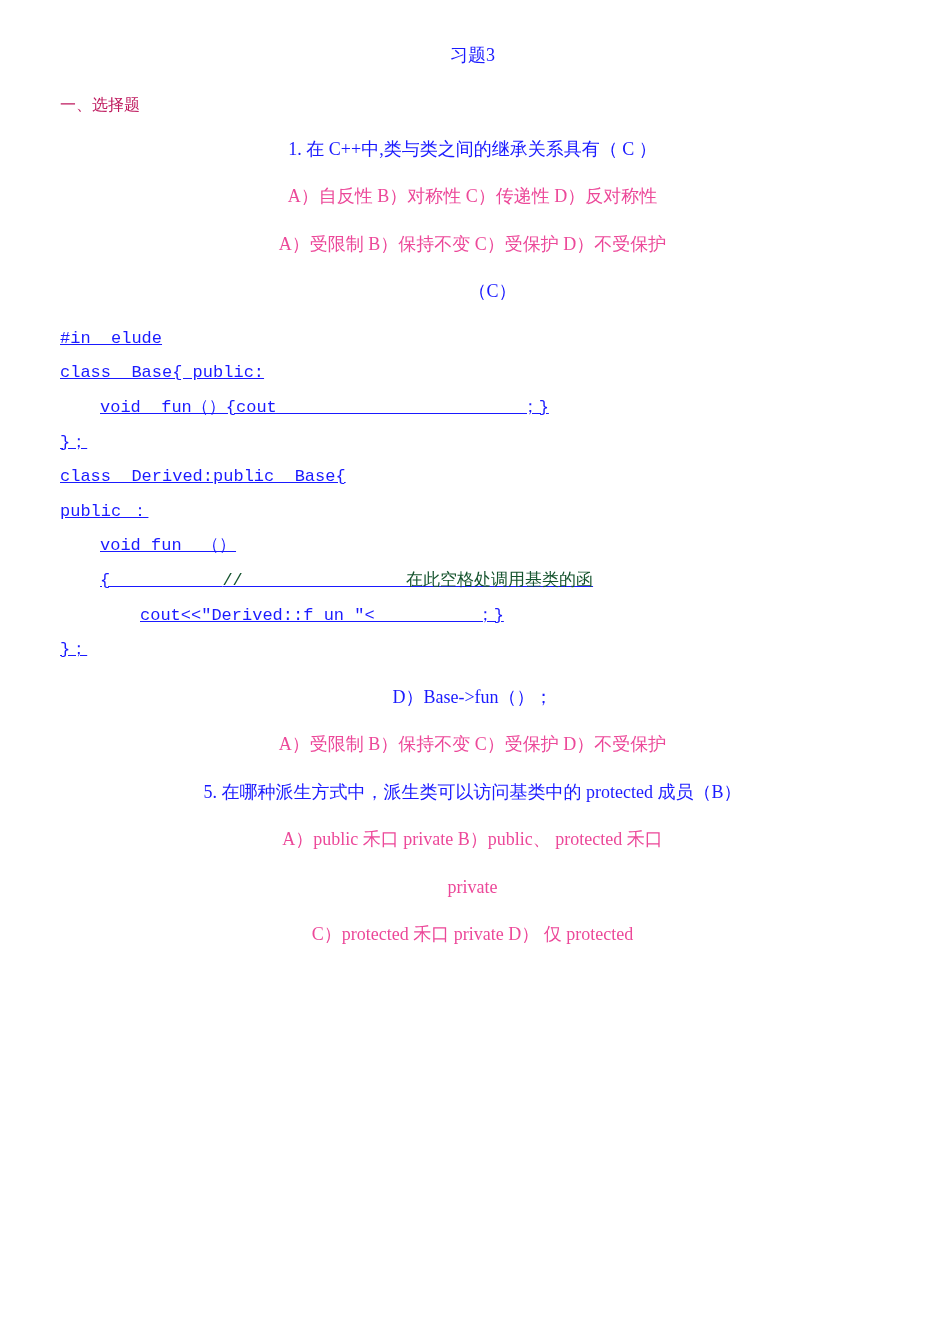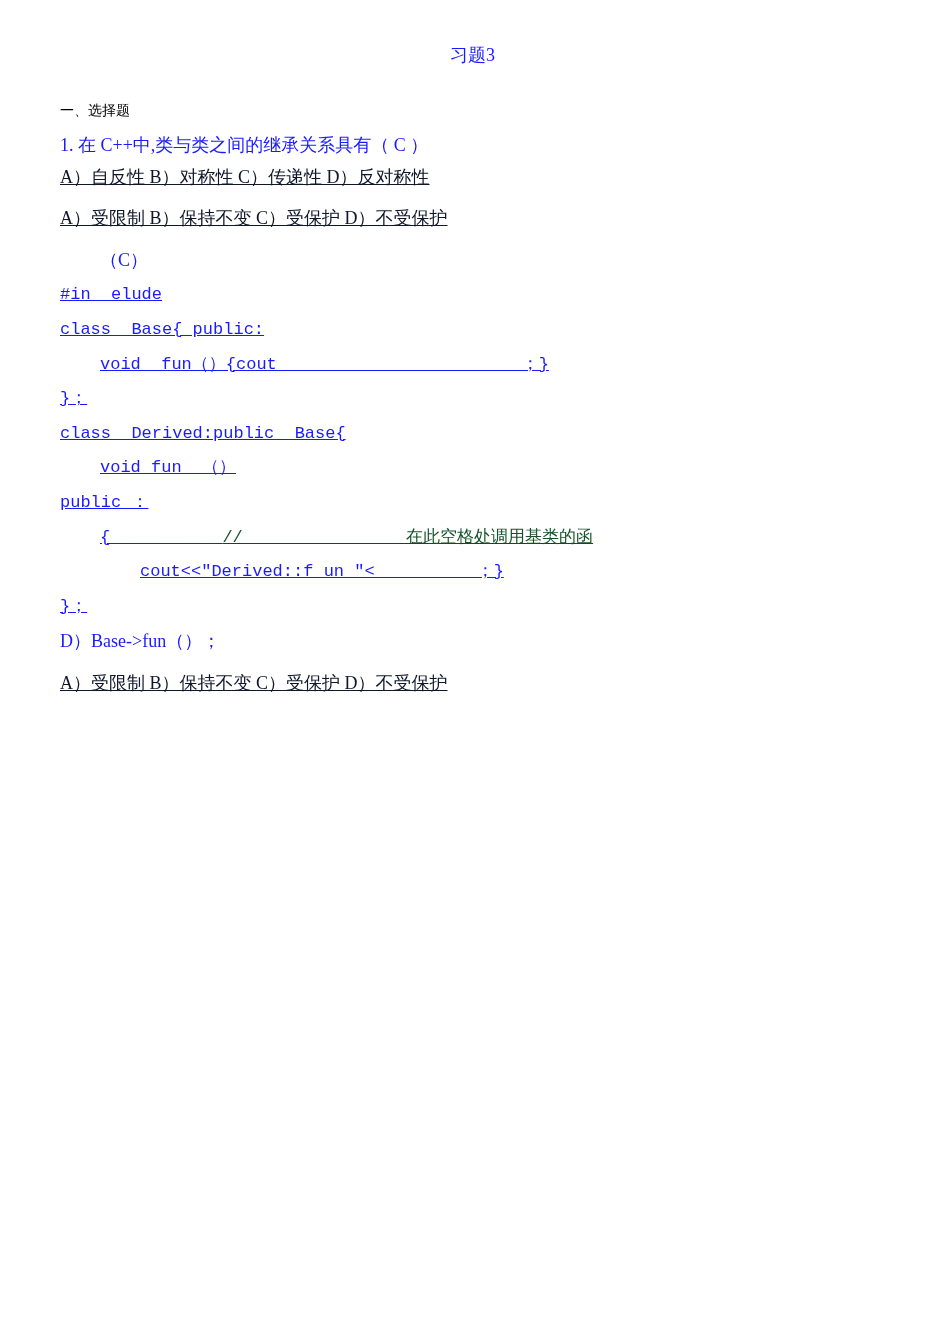"习题3" .page-title { margin-bottom: 28px -> 20px }
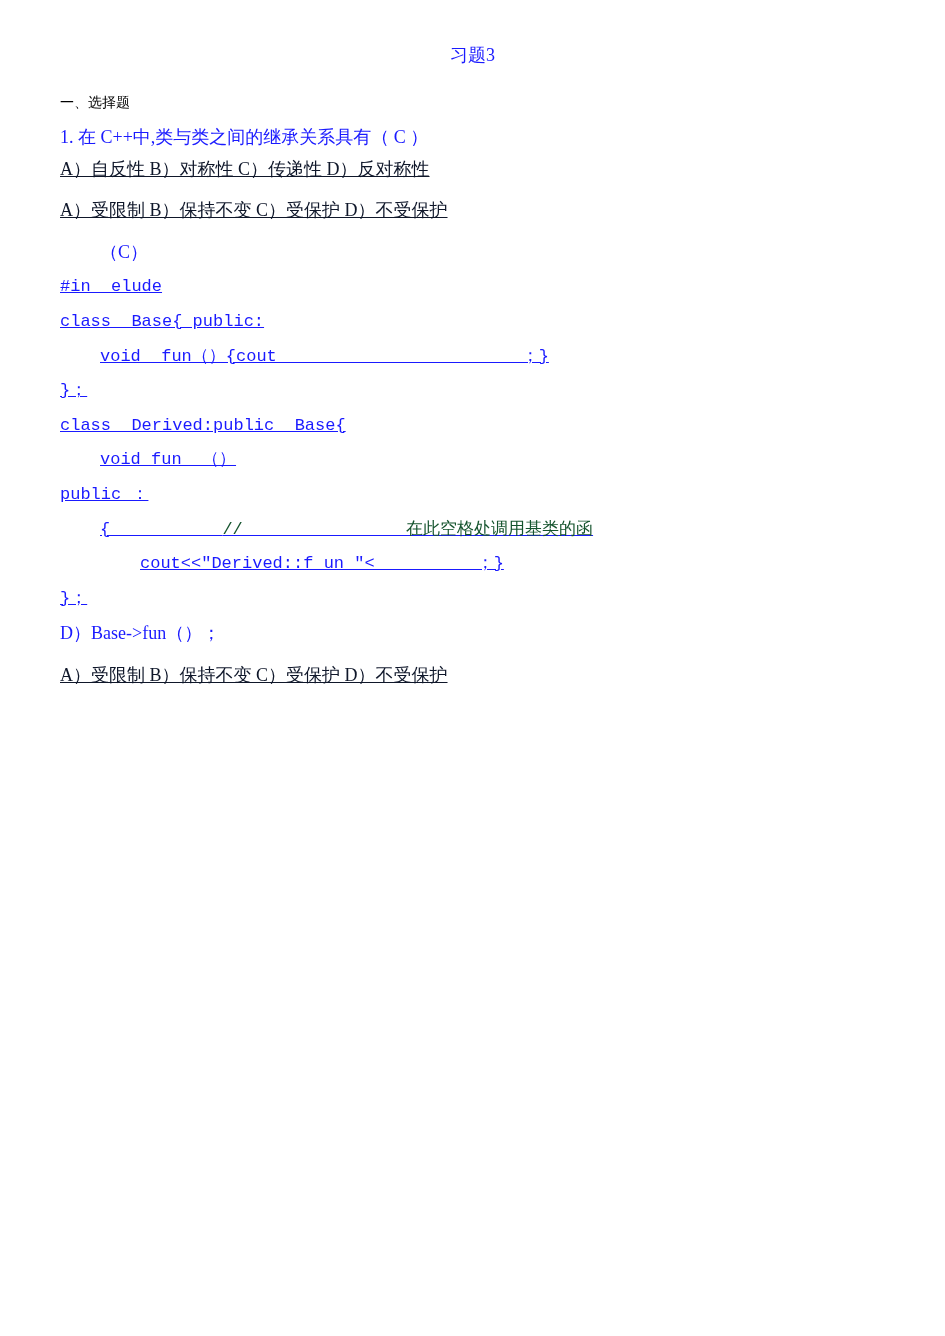"一、选择题" .section-header { color: #000000 -> #be185d; font-size: 14px -> 16px }
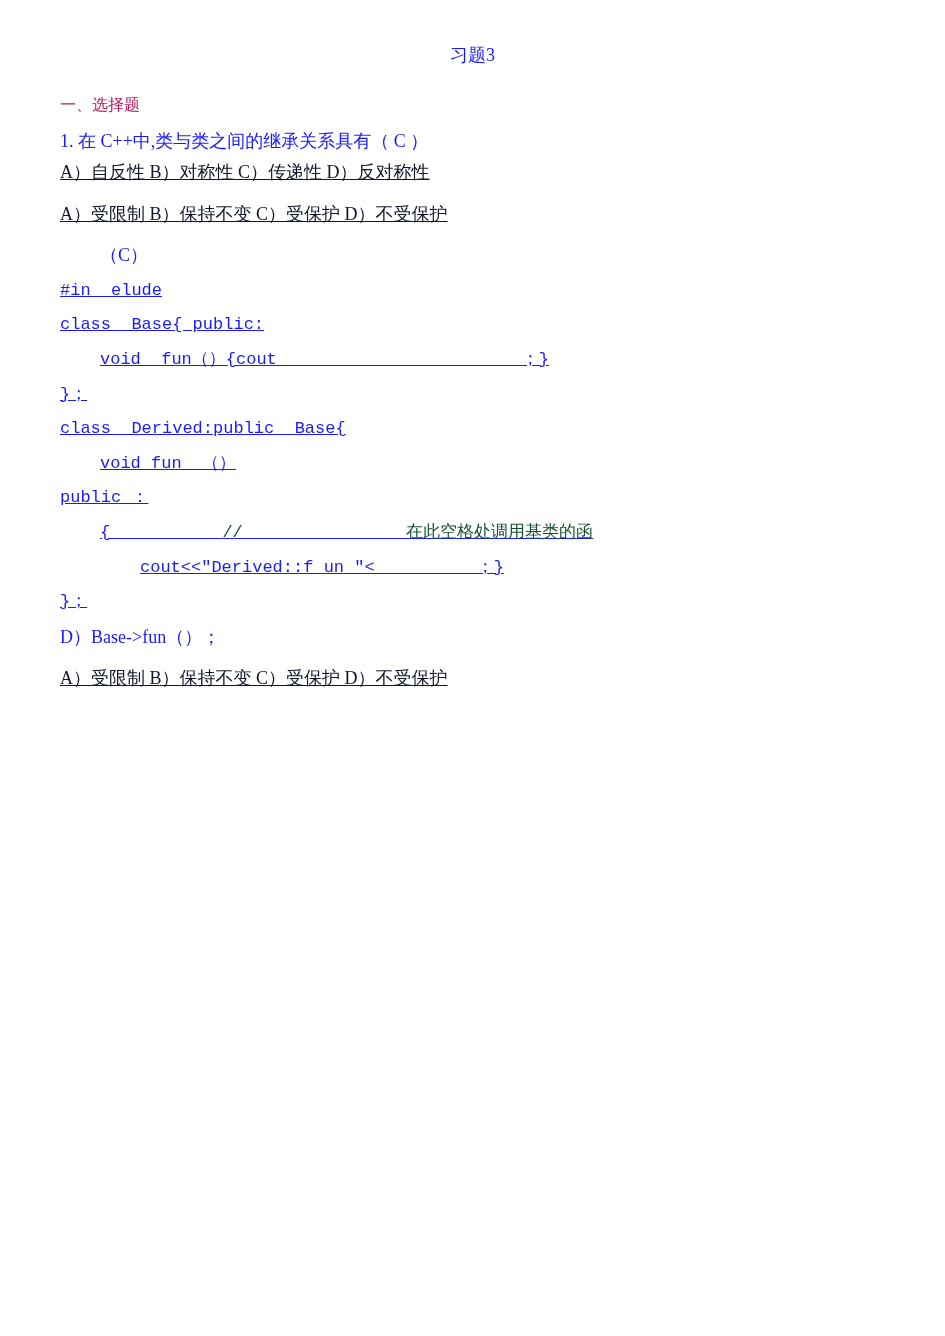"1. 在 C++中,类与类之间的继承关系具有（ C ）" p { margin: 0 -> 16px; text-align: none -> center }
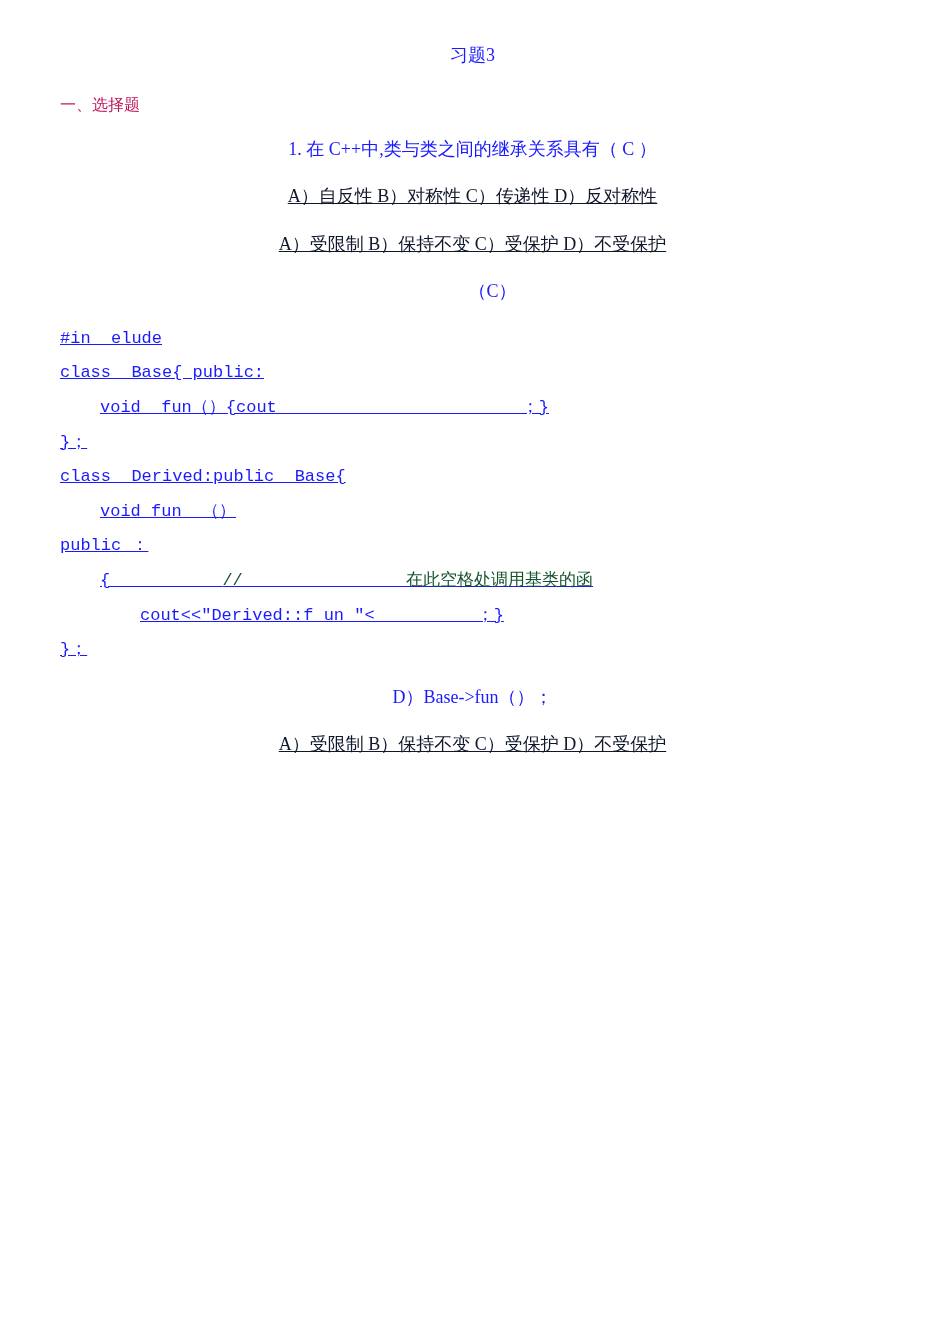"A）自反性 B）对称性 C）传递性 D）反对称性" .answer-options { color: #0f172a -> #ec4899; text-decoration: underline -> none }
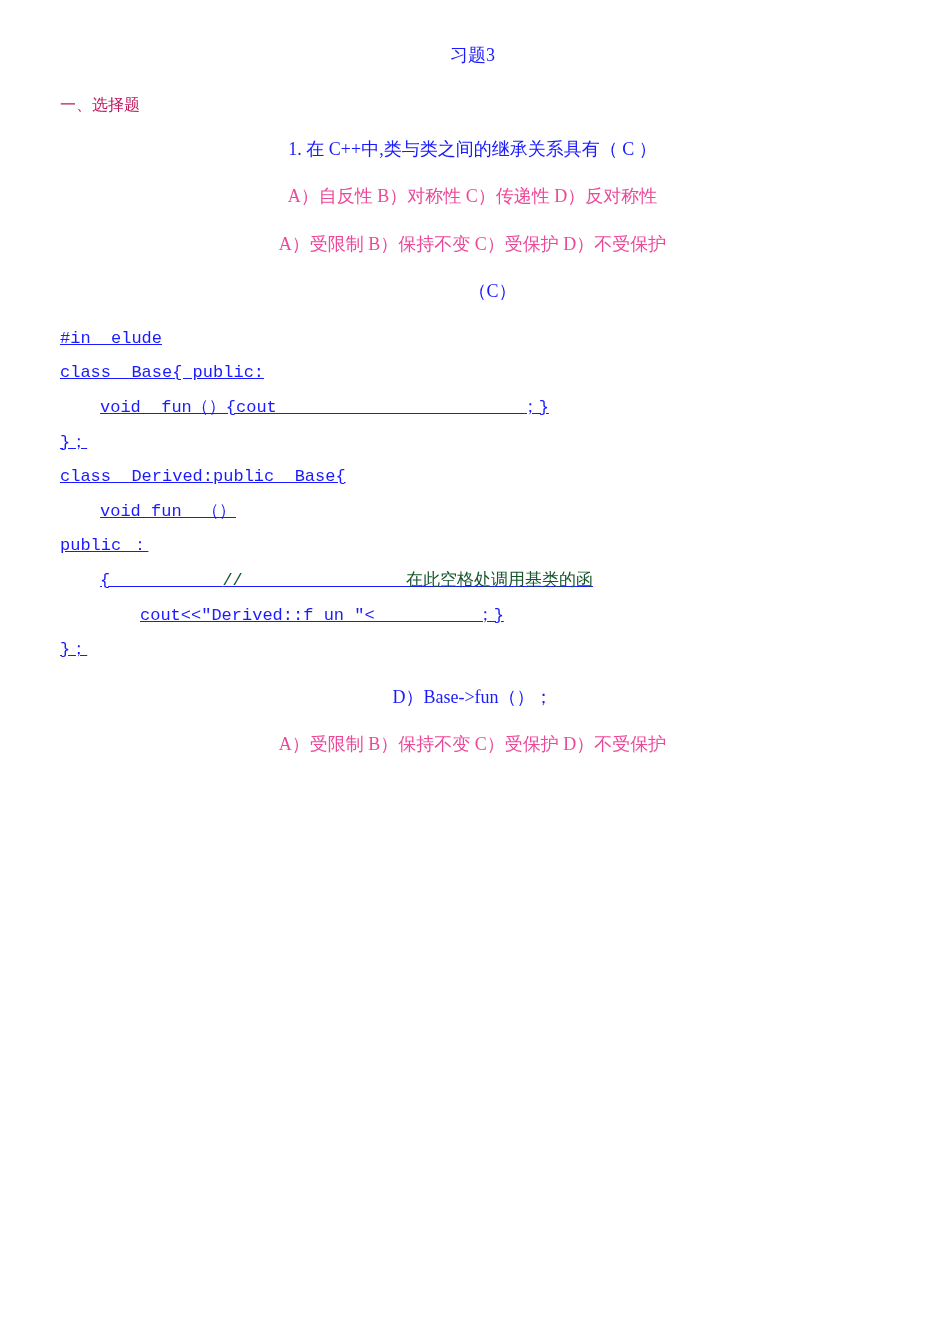"void fun （）" div.code-block { order: before "public ：" -> after "public ：" }
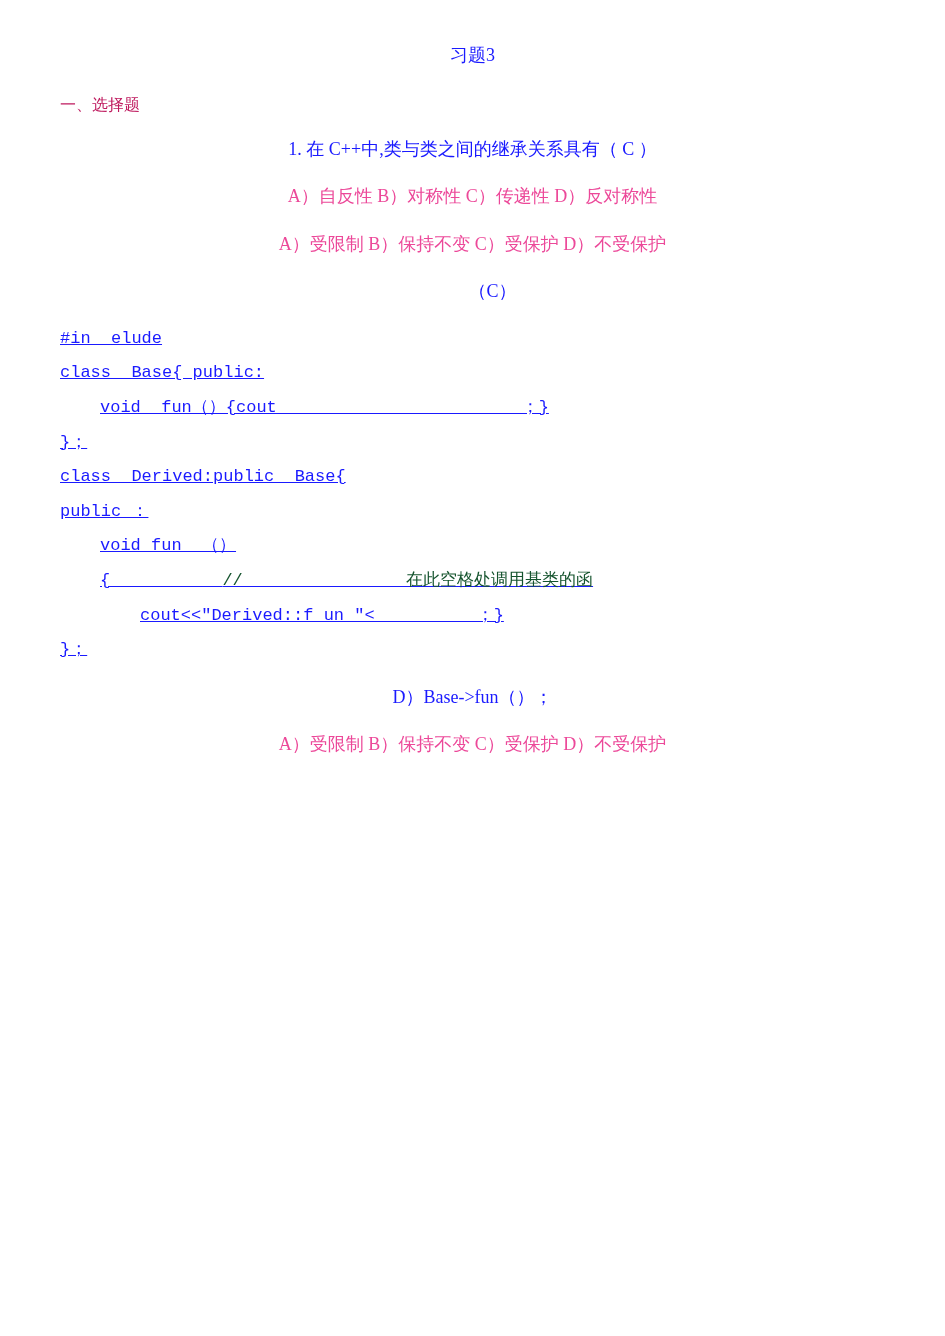"5. 在哪种派生方式中，派生类可以访问基类中的 protected 成员（B）" div.question-block { html: none -> <div> <p>5. 在哪种派生方式中，派生类可以访问基类中的 protected 成员（B）</p> <p>A）public 禾口 private B）public、 protected 禾口</p> <p>private</p> <p>C）protected 禾口 private D） 仅 protected</p> </div> }
